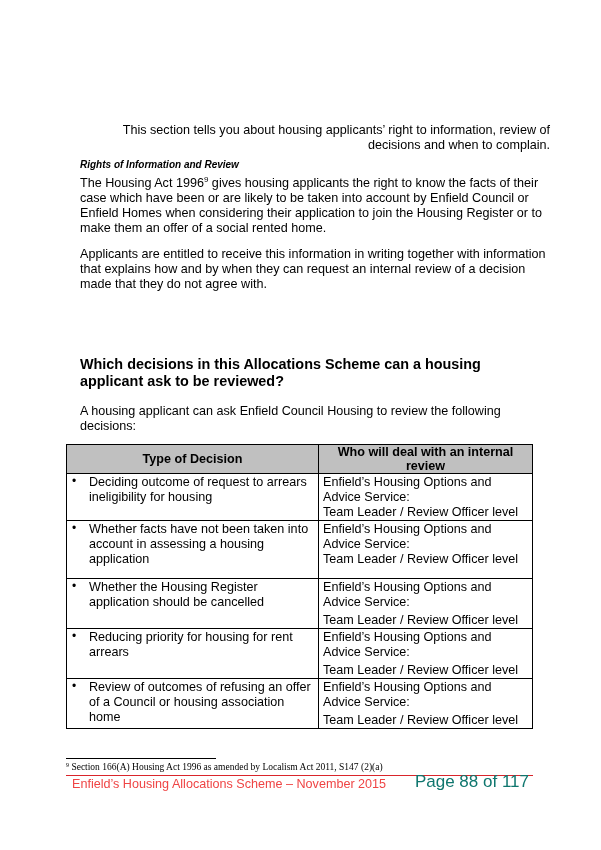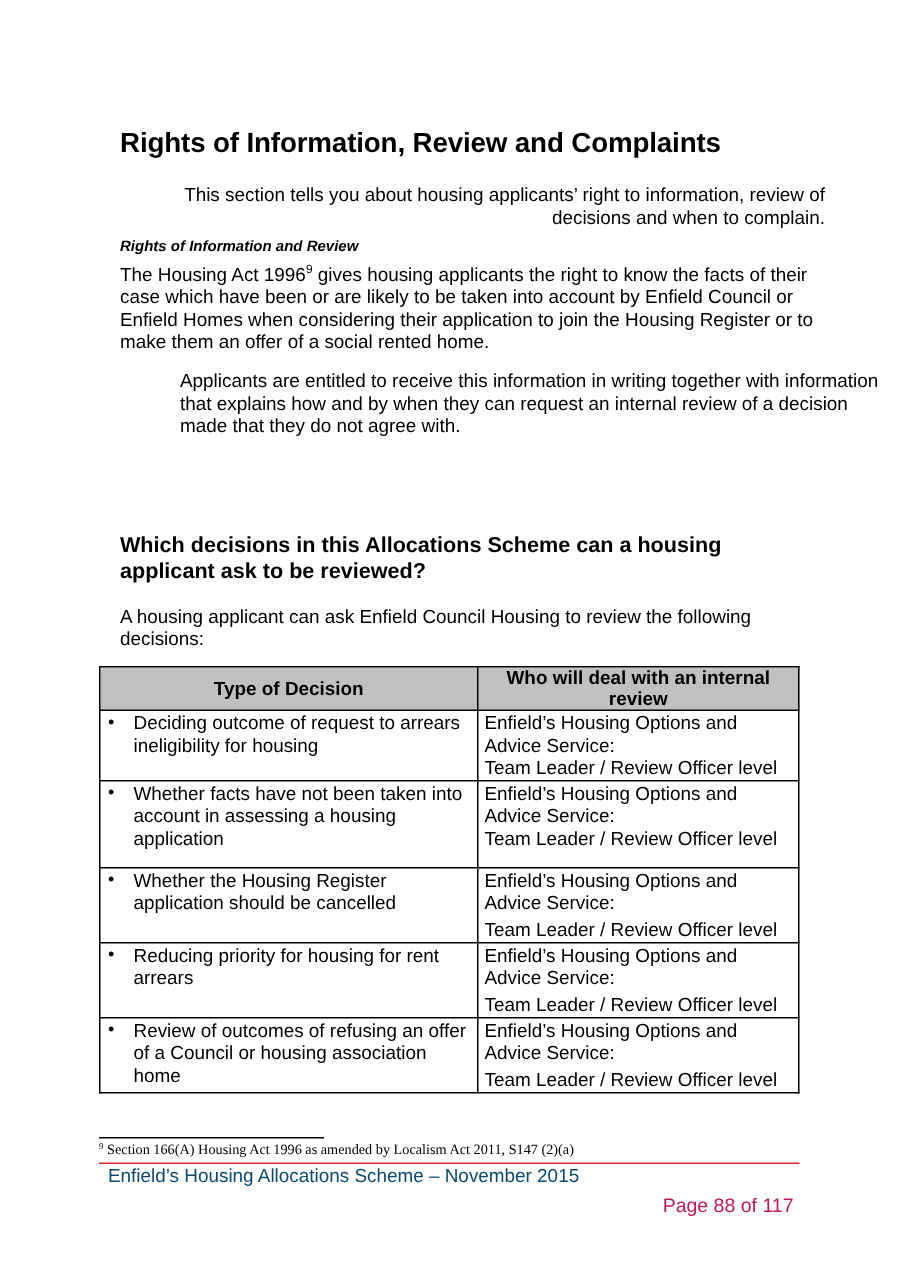"Rights of Information, Review and" div.h1 { html: <div>Rights of Information, Review and Complaints</div> -> none }
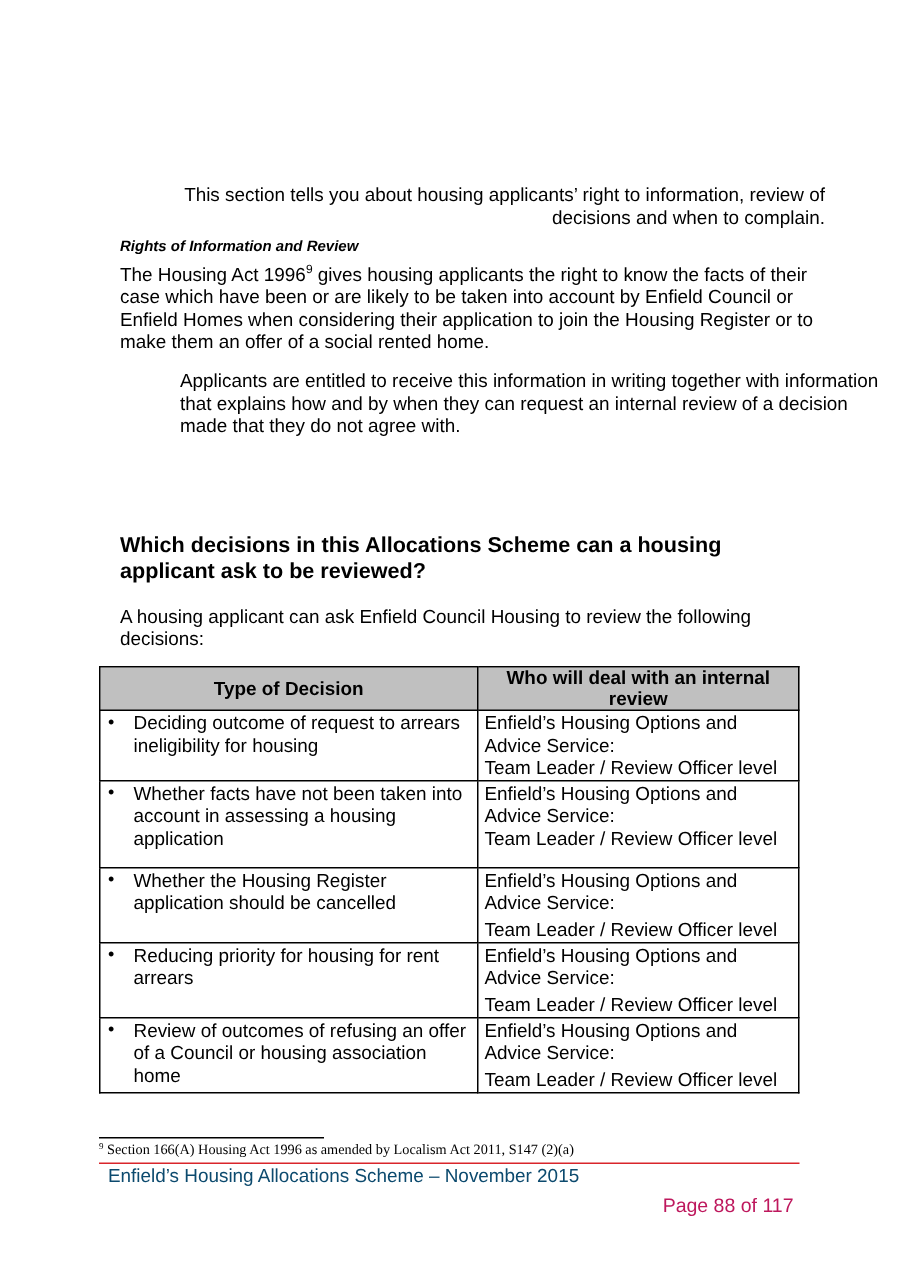"Applicants are entitled to receive" div.p { margin-left: 40px -> none }
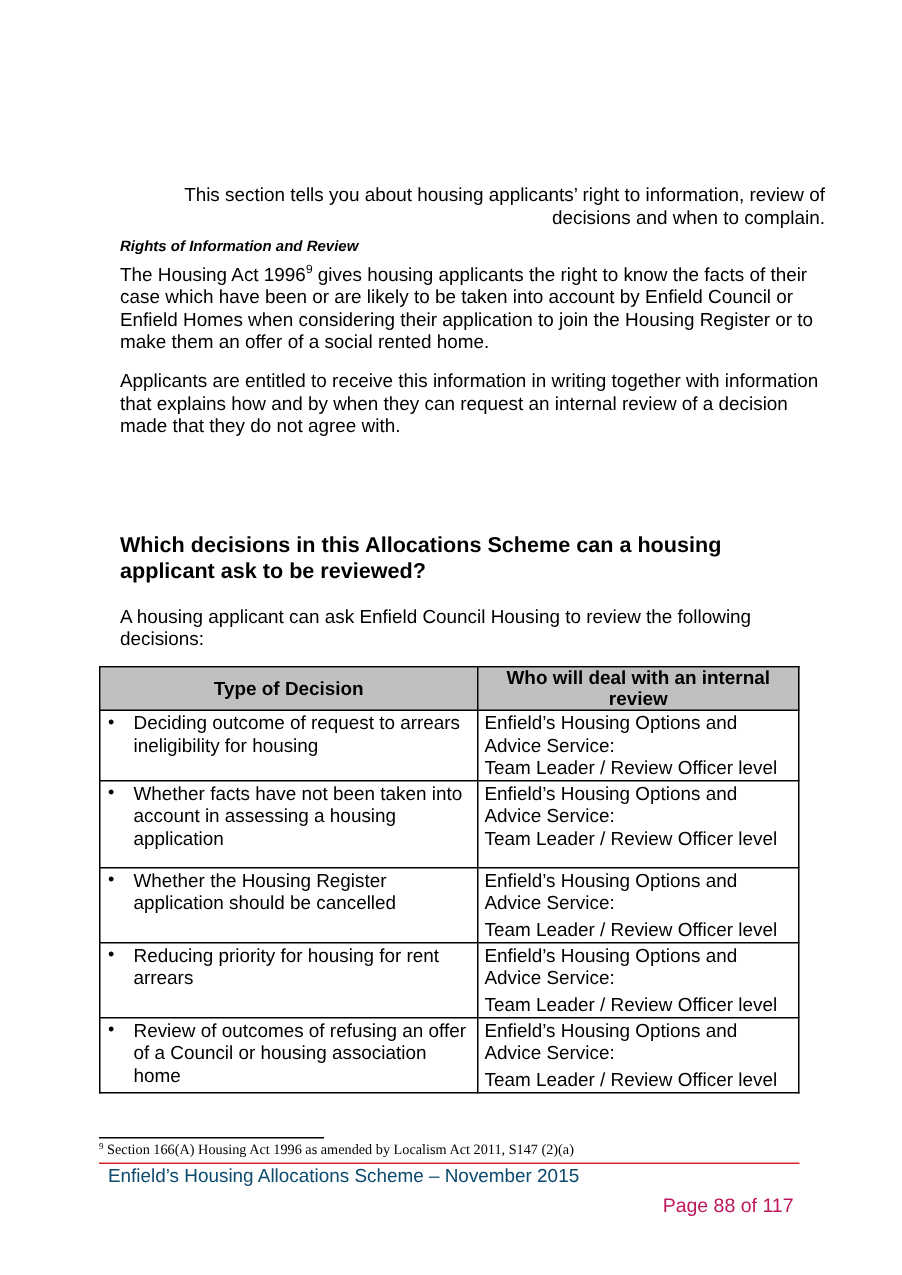"Enfield’s Housing Allocations Scheme –" .footer-left { color: #0c4a6e -> #ef4444 }
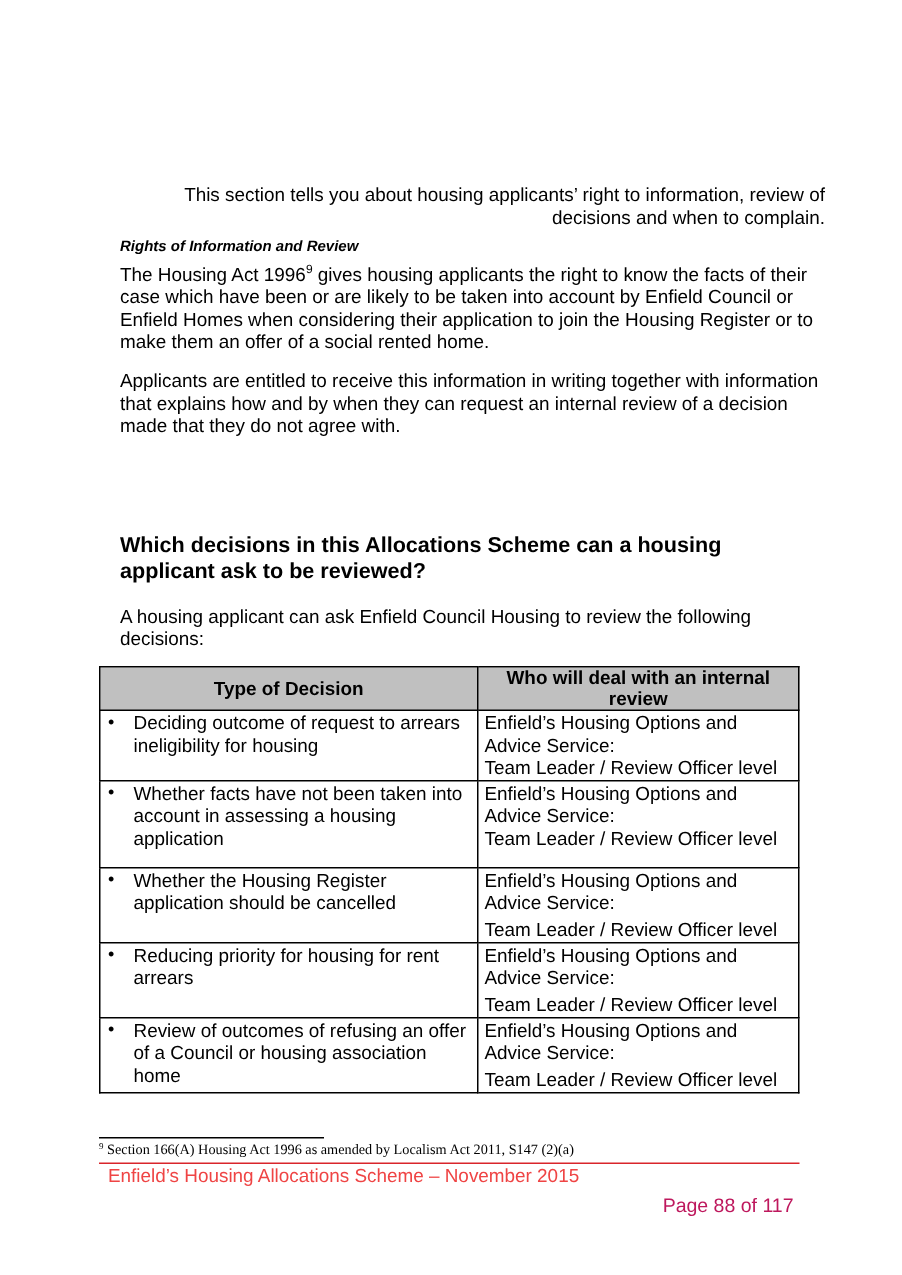"Page 88 of 117" .footer-right { color: #be185d -> #0f766e; font-size: 13px -> 17px; top: 796px -> 772px }
